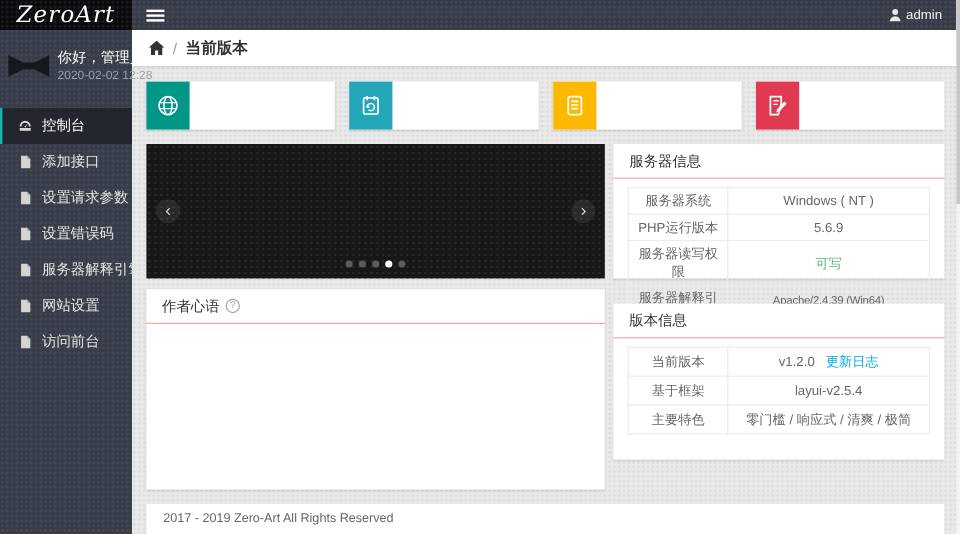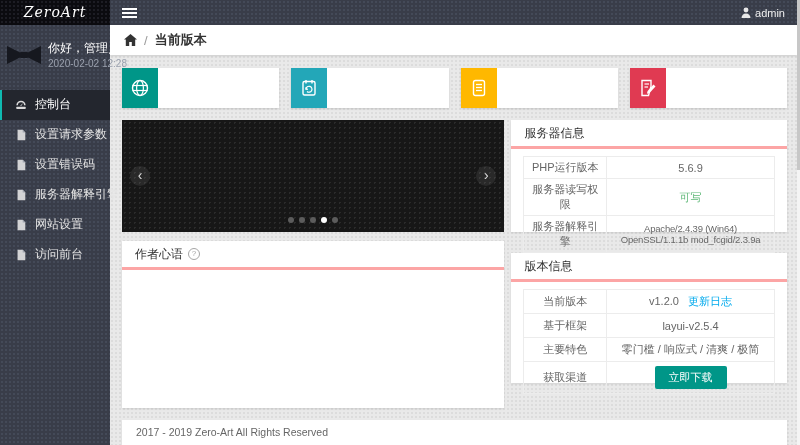"ZeroArt" .logo { font-size: 14px -> 19px }
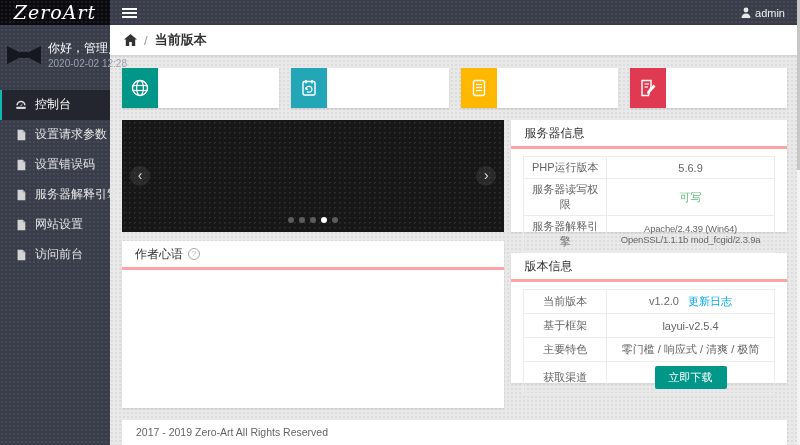"添加接口" div.menu-item { html: none -> <div> <svg> <path></path> <path></path> </svg> <span>添加接口</span> </div> }
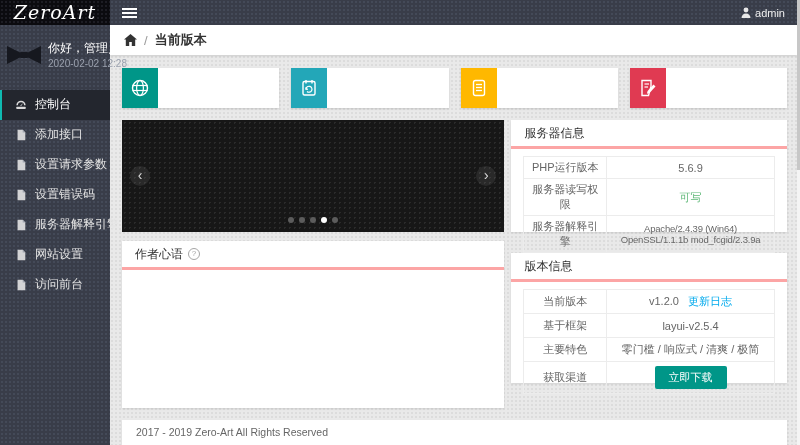"服务器信息" .panel-header { border-bottom: 3px solid #fca5a5 -> 1px solid #fca5a5 }
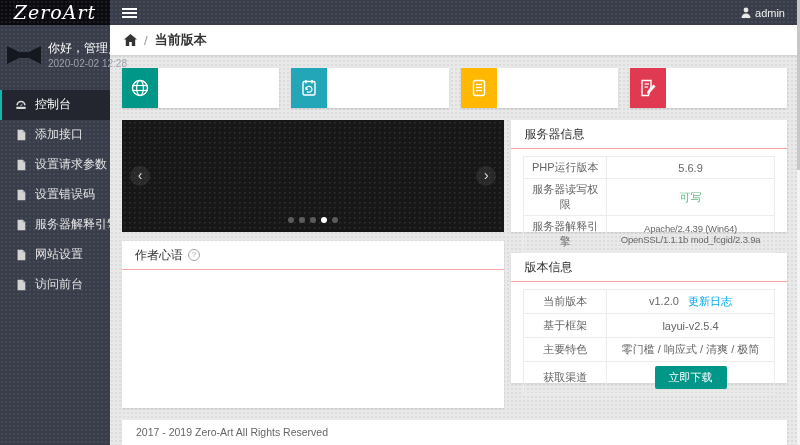"服务器系统" tr { html: none -> <tr> <td>服务器系统</td> <td>Windows ( NT )</td> </tr> }
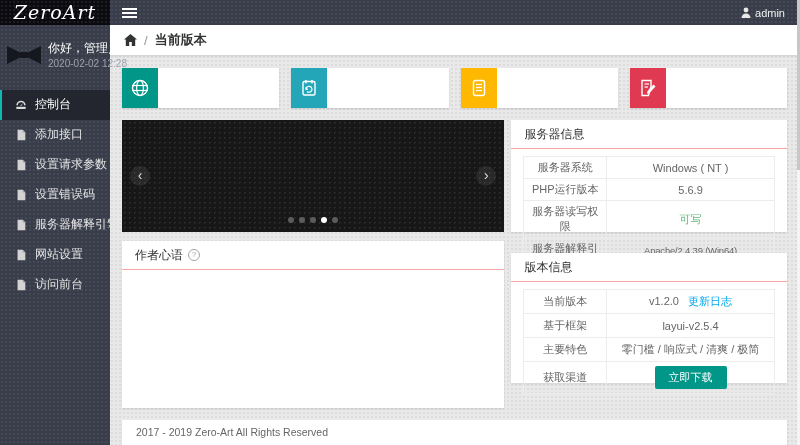"获取渠道" tr { html: <tr> <td>获取渠道</td> <td> <button>立即下载</button> </td> </tr> -> none }
